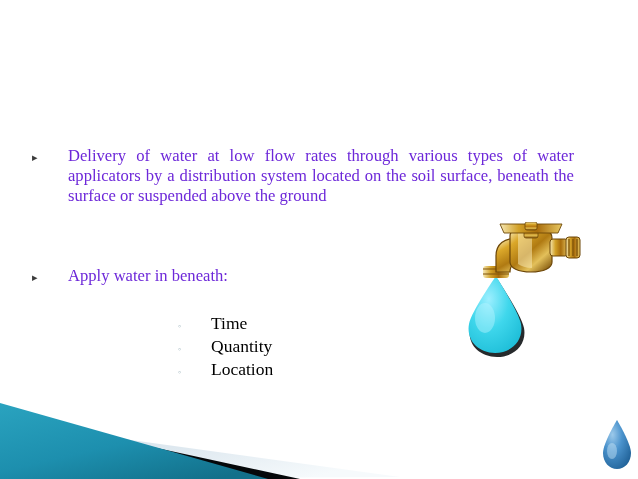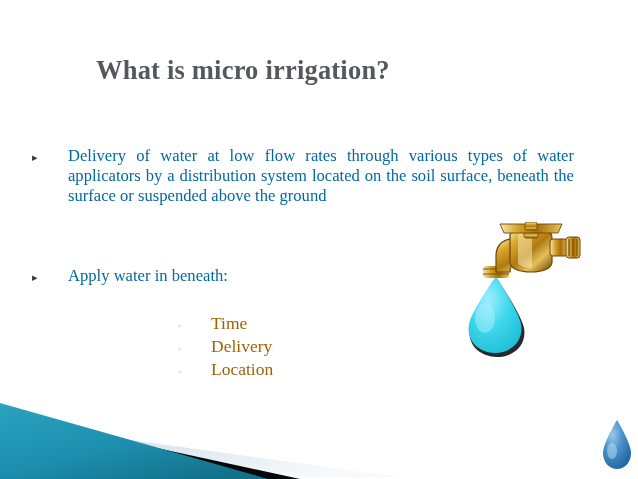"What is micro irrigation?" div { html: <div>What is micro irrigation?</div> -> none }
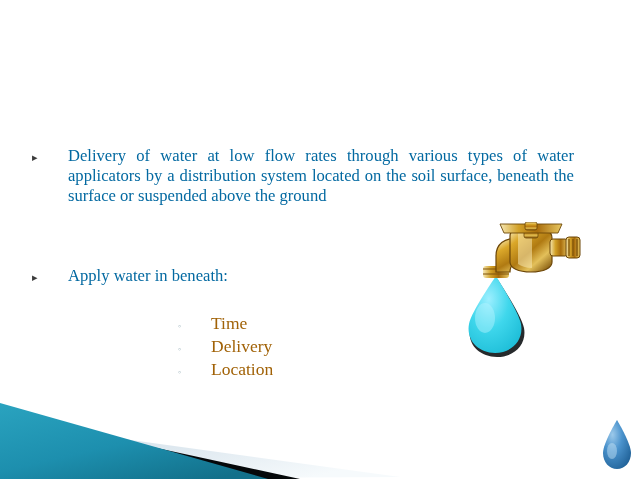"Delivery of water at low" .bullet-body { color: #0369a1 -> #6d28d9 }
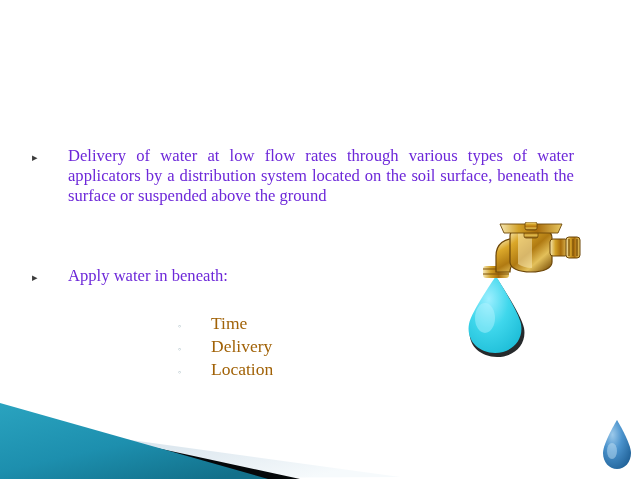"Time" .sub-label { color: #a16207 -> #000000 }
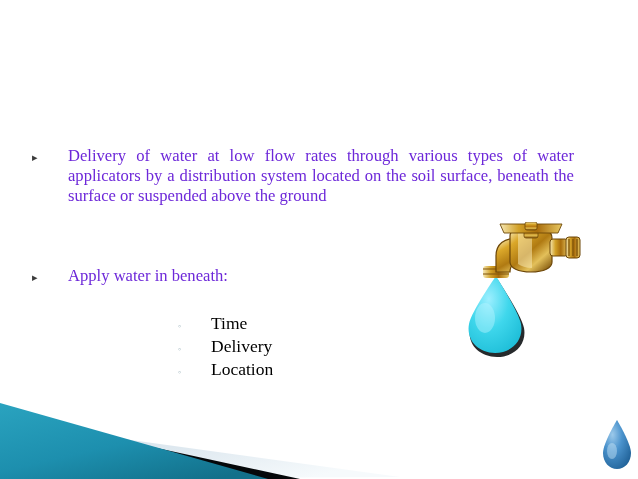"Delivery" span.sub-label { text: Delivery -> Quantity }
